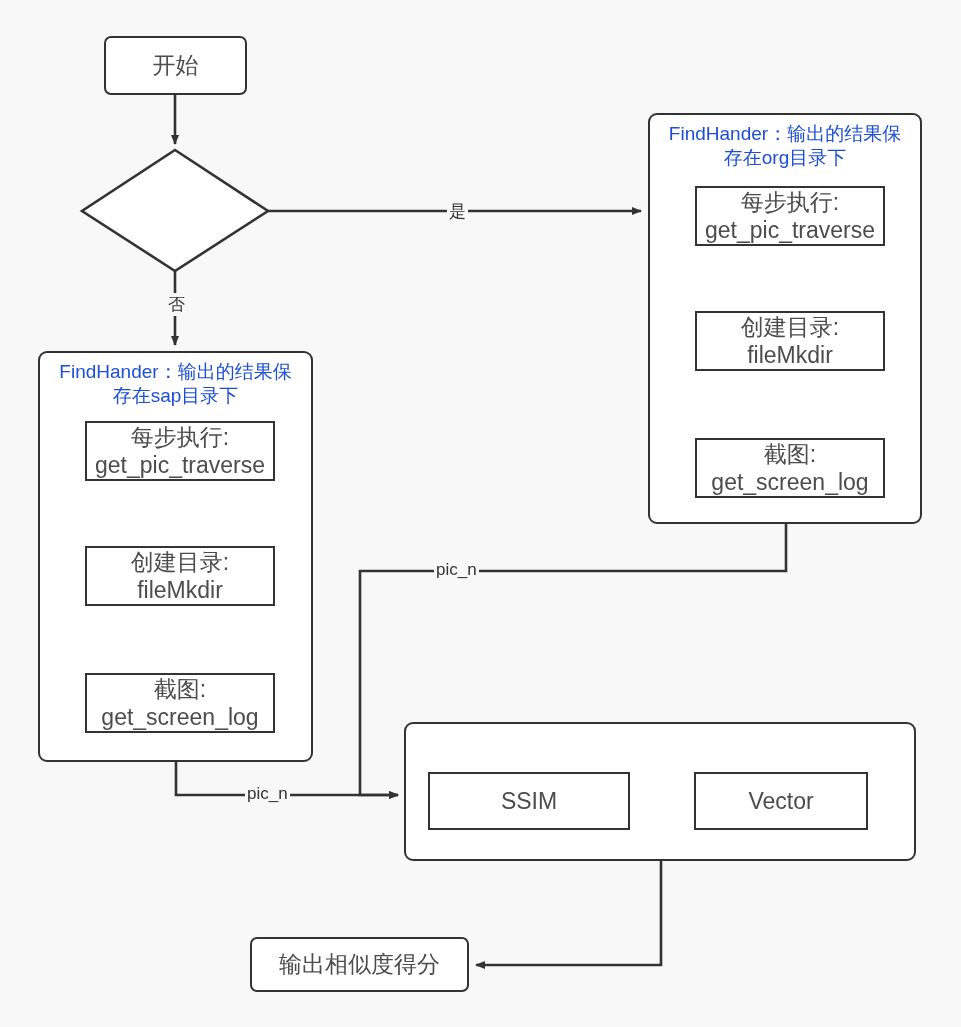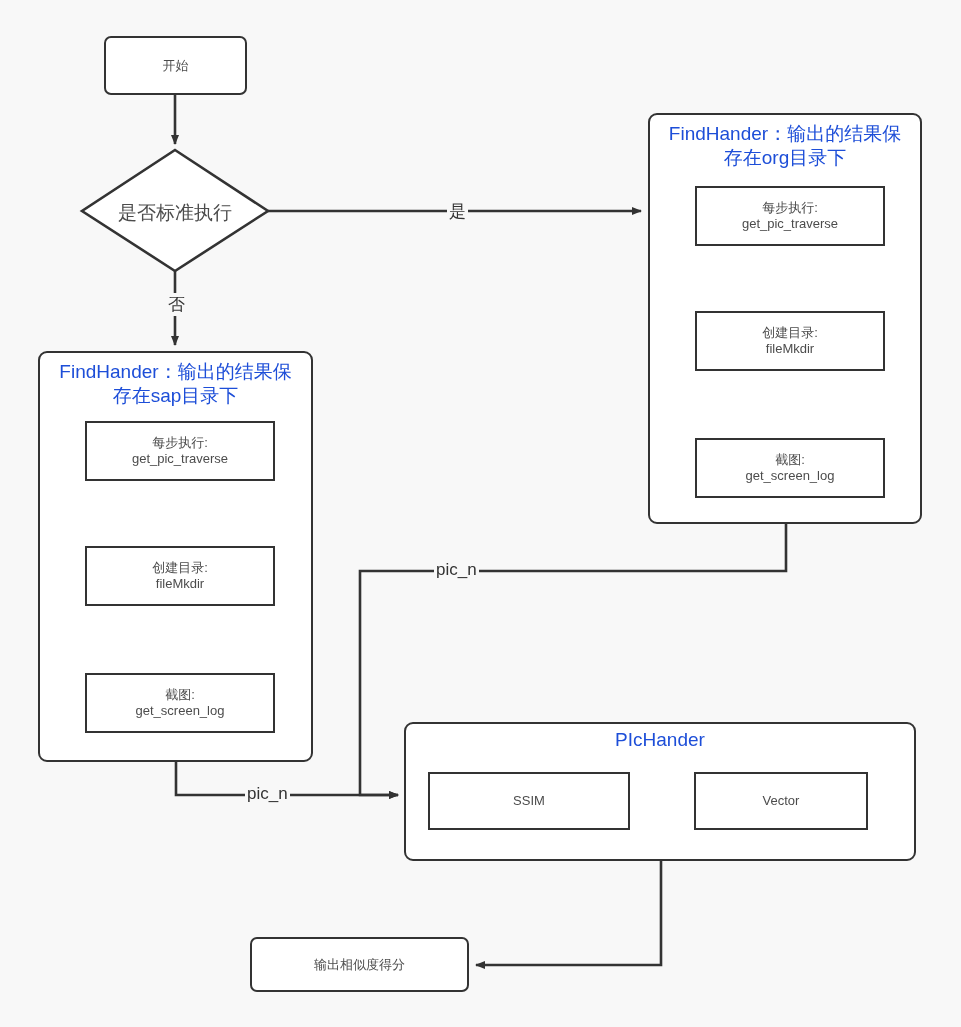"开始" .node { font-size: 13px -> 23px }
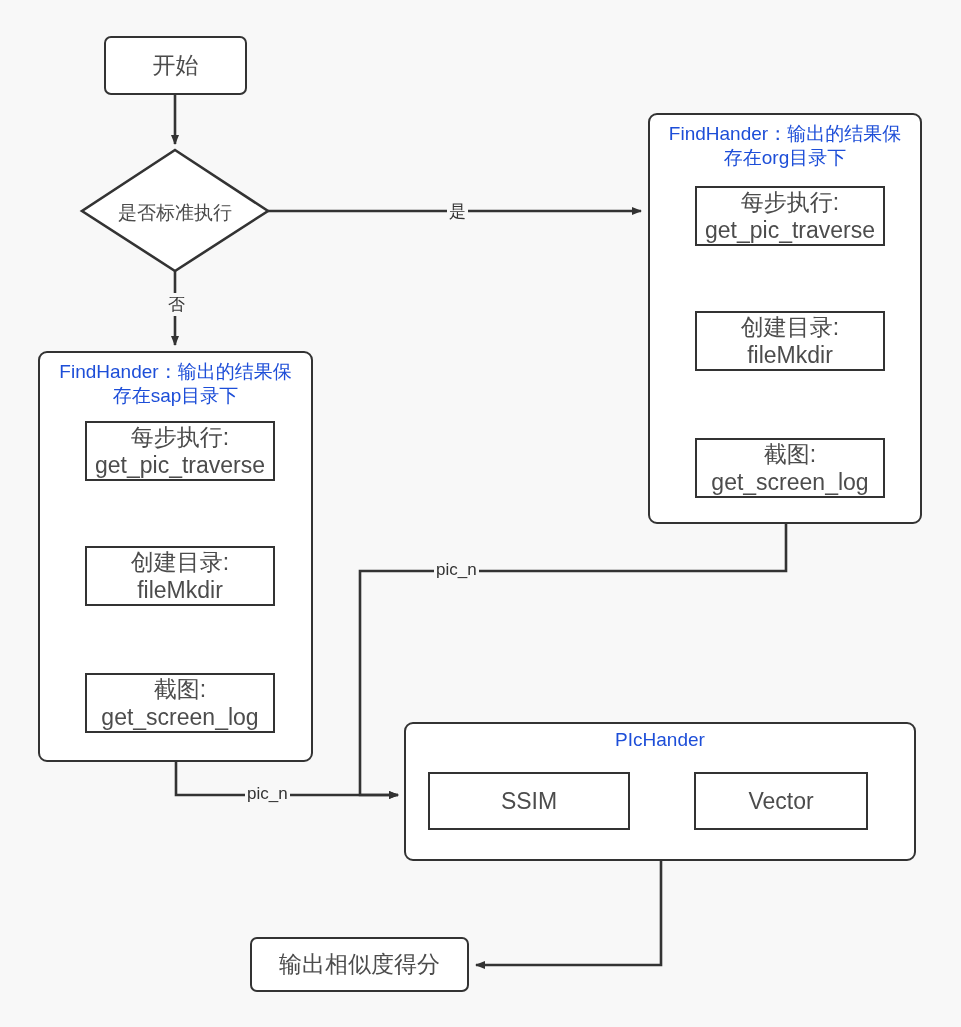"是否标准执行" div.diamond-label { html: <div>是否标准执行</div> -> none }
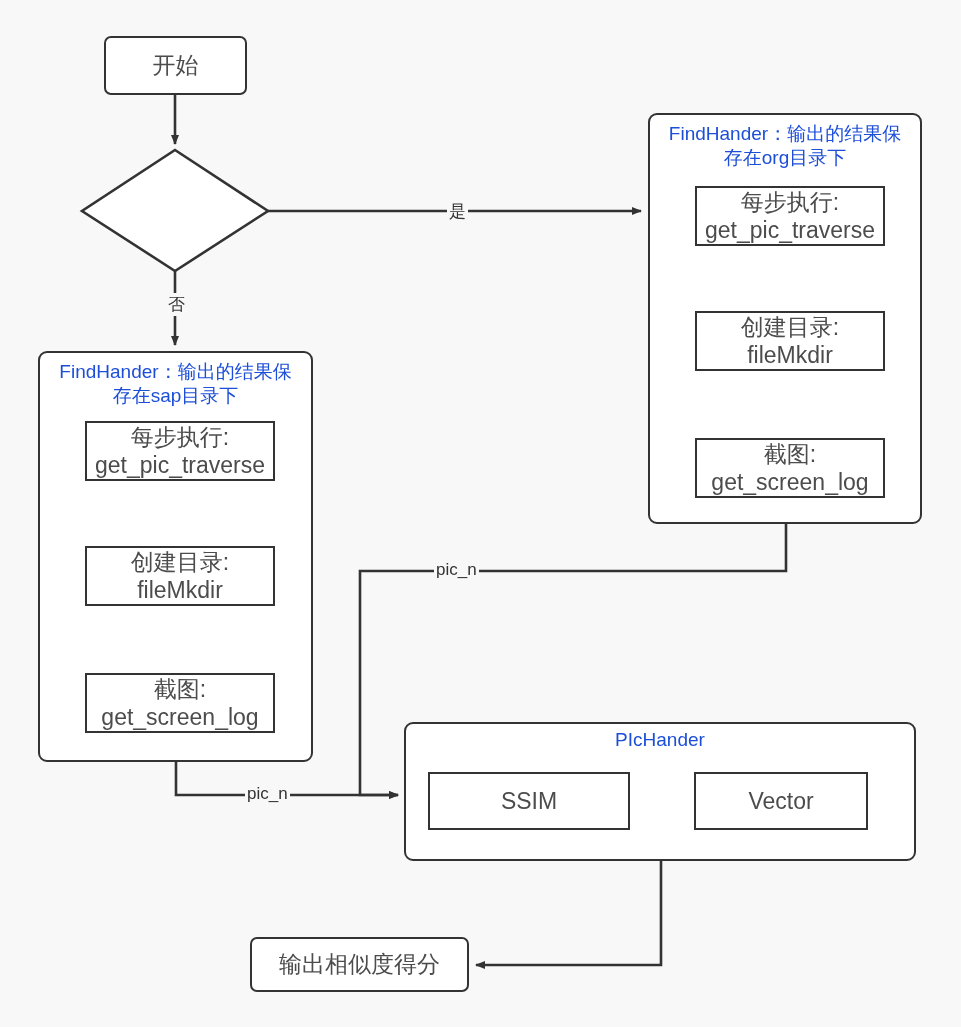"PIcHander" div.container-title { html: <div>PIcHander</div> -> none }
